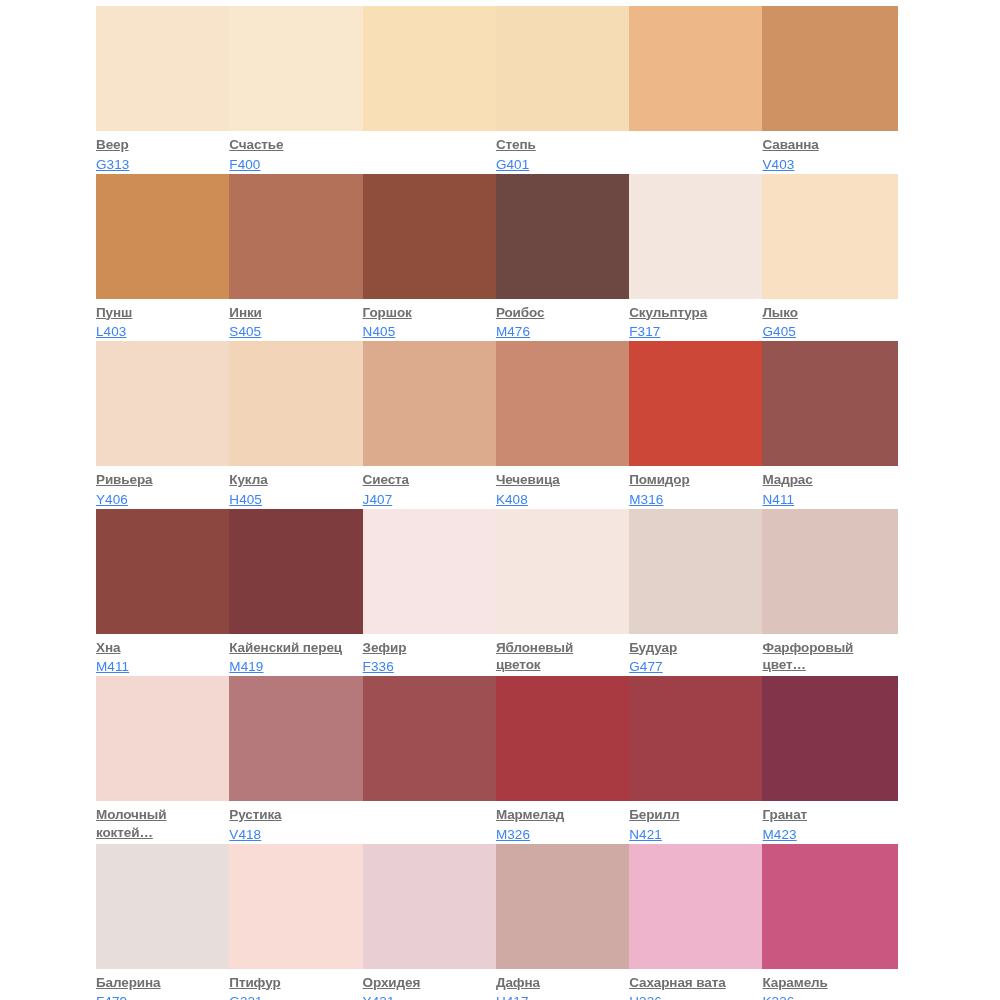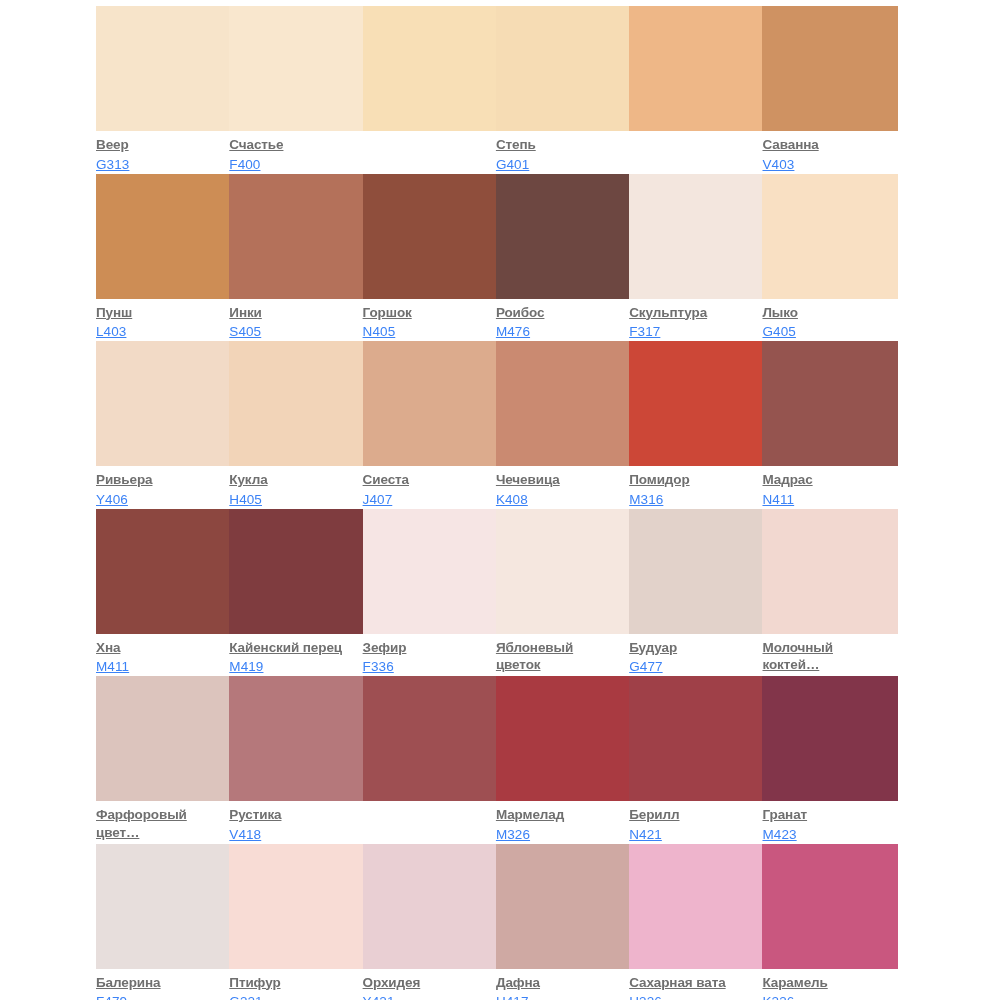"Молочный" div.swatch-cell { order: before "Фарфоровый" -> after "Фарфоровый" }
